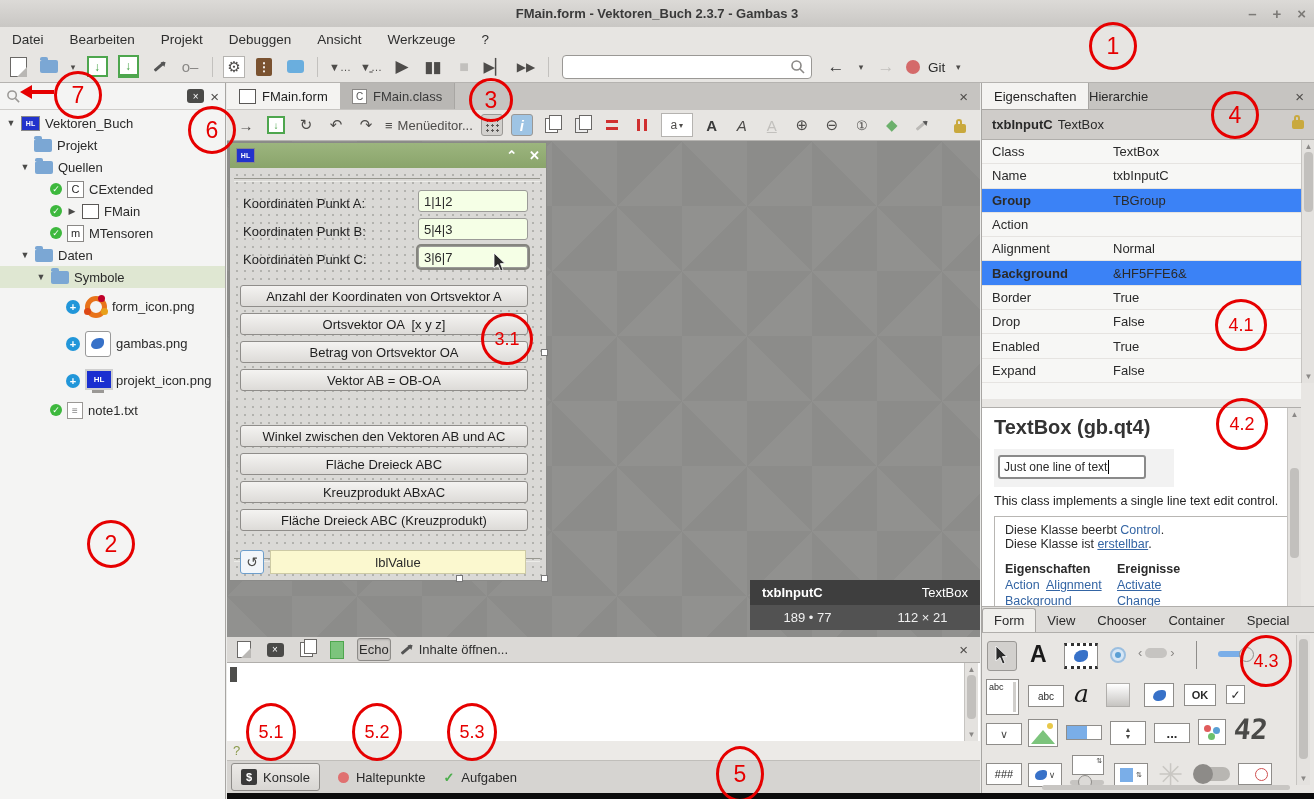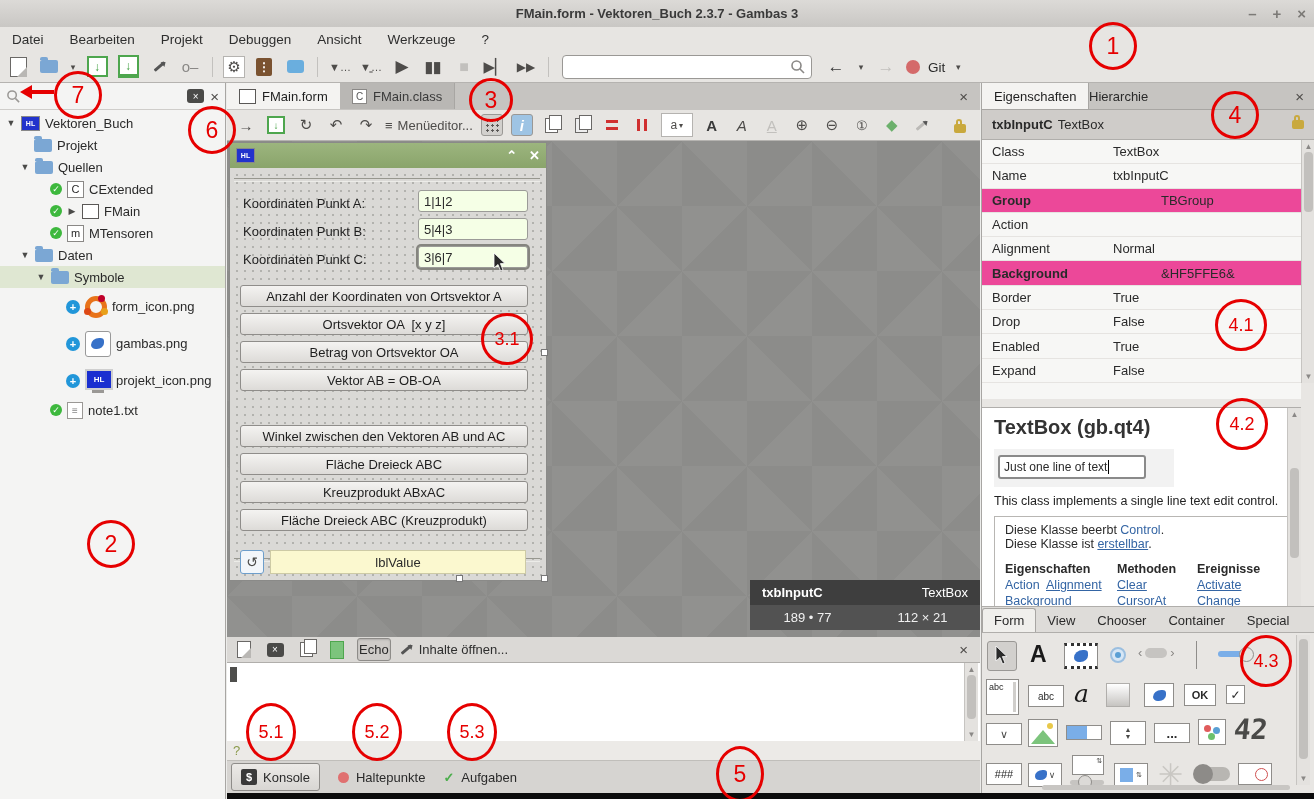"Group" .prow.hl { background: #ec4899 -> #3b82f6; gap: 48px -> none }
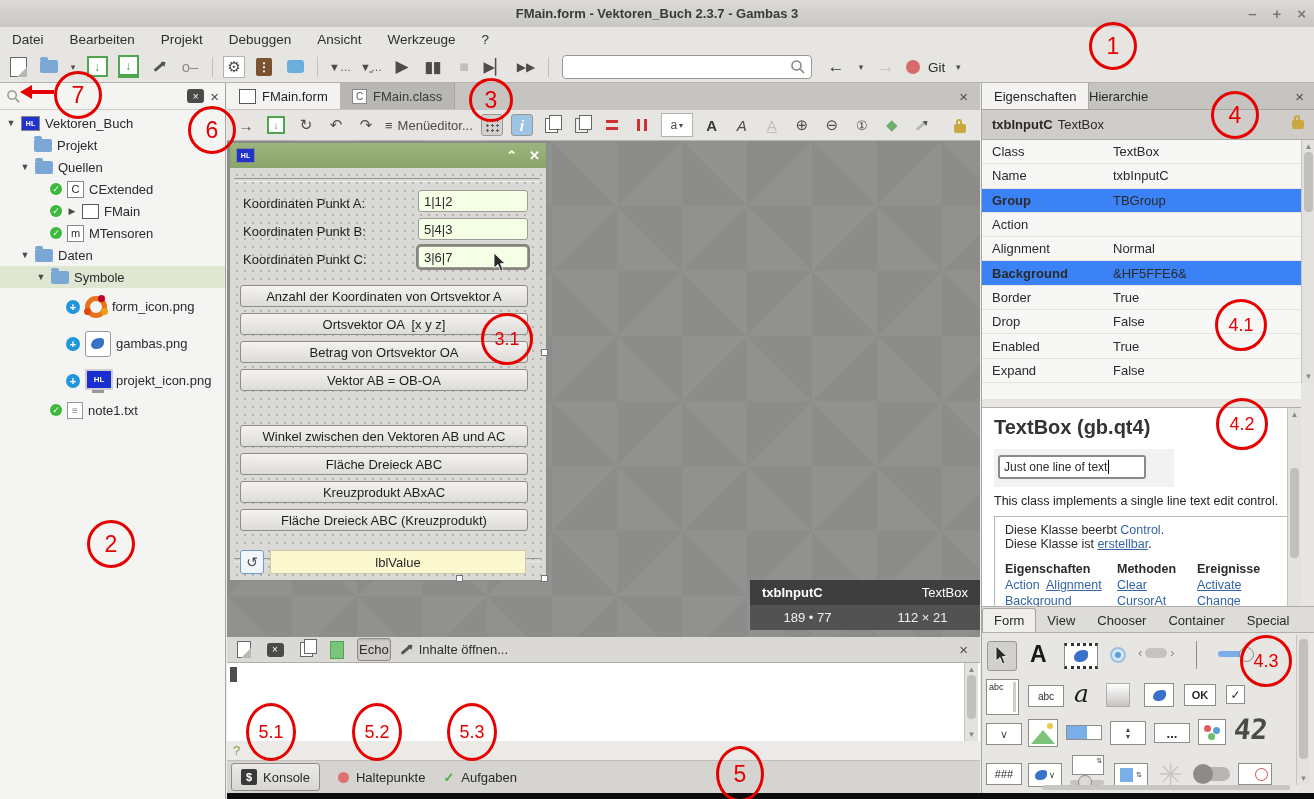"Methoden" div.col { html: <div> <b>Methoden</b><br> <span>Clear</span><br> <span>CursorAt</span><br> <span>Delete</span> </div> -> none }
